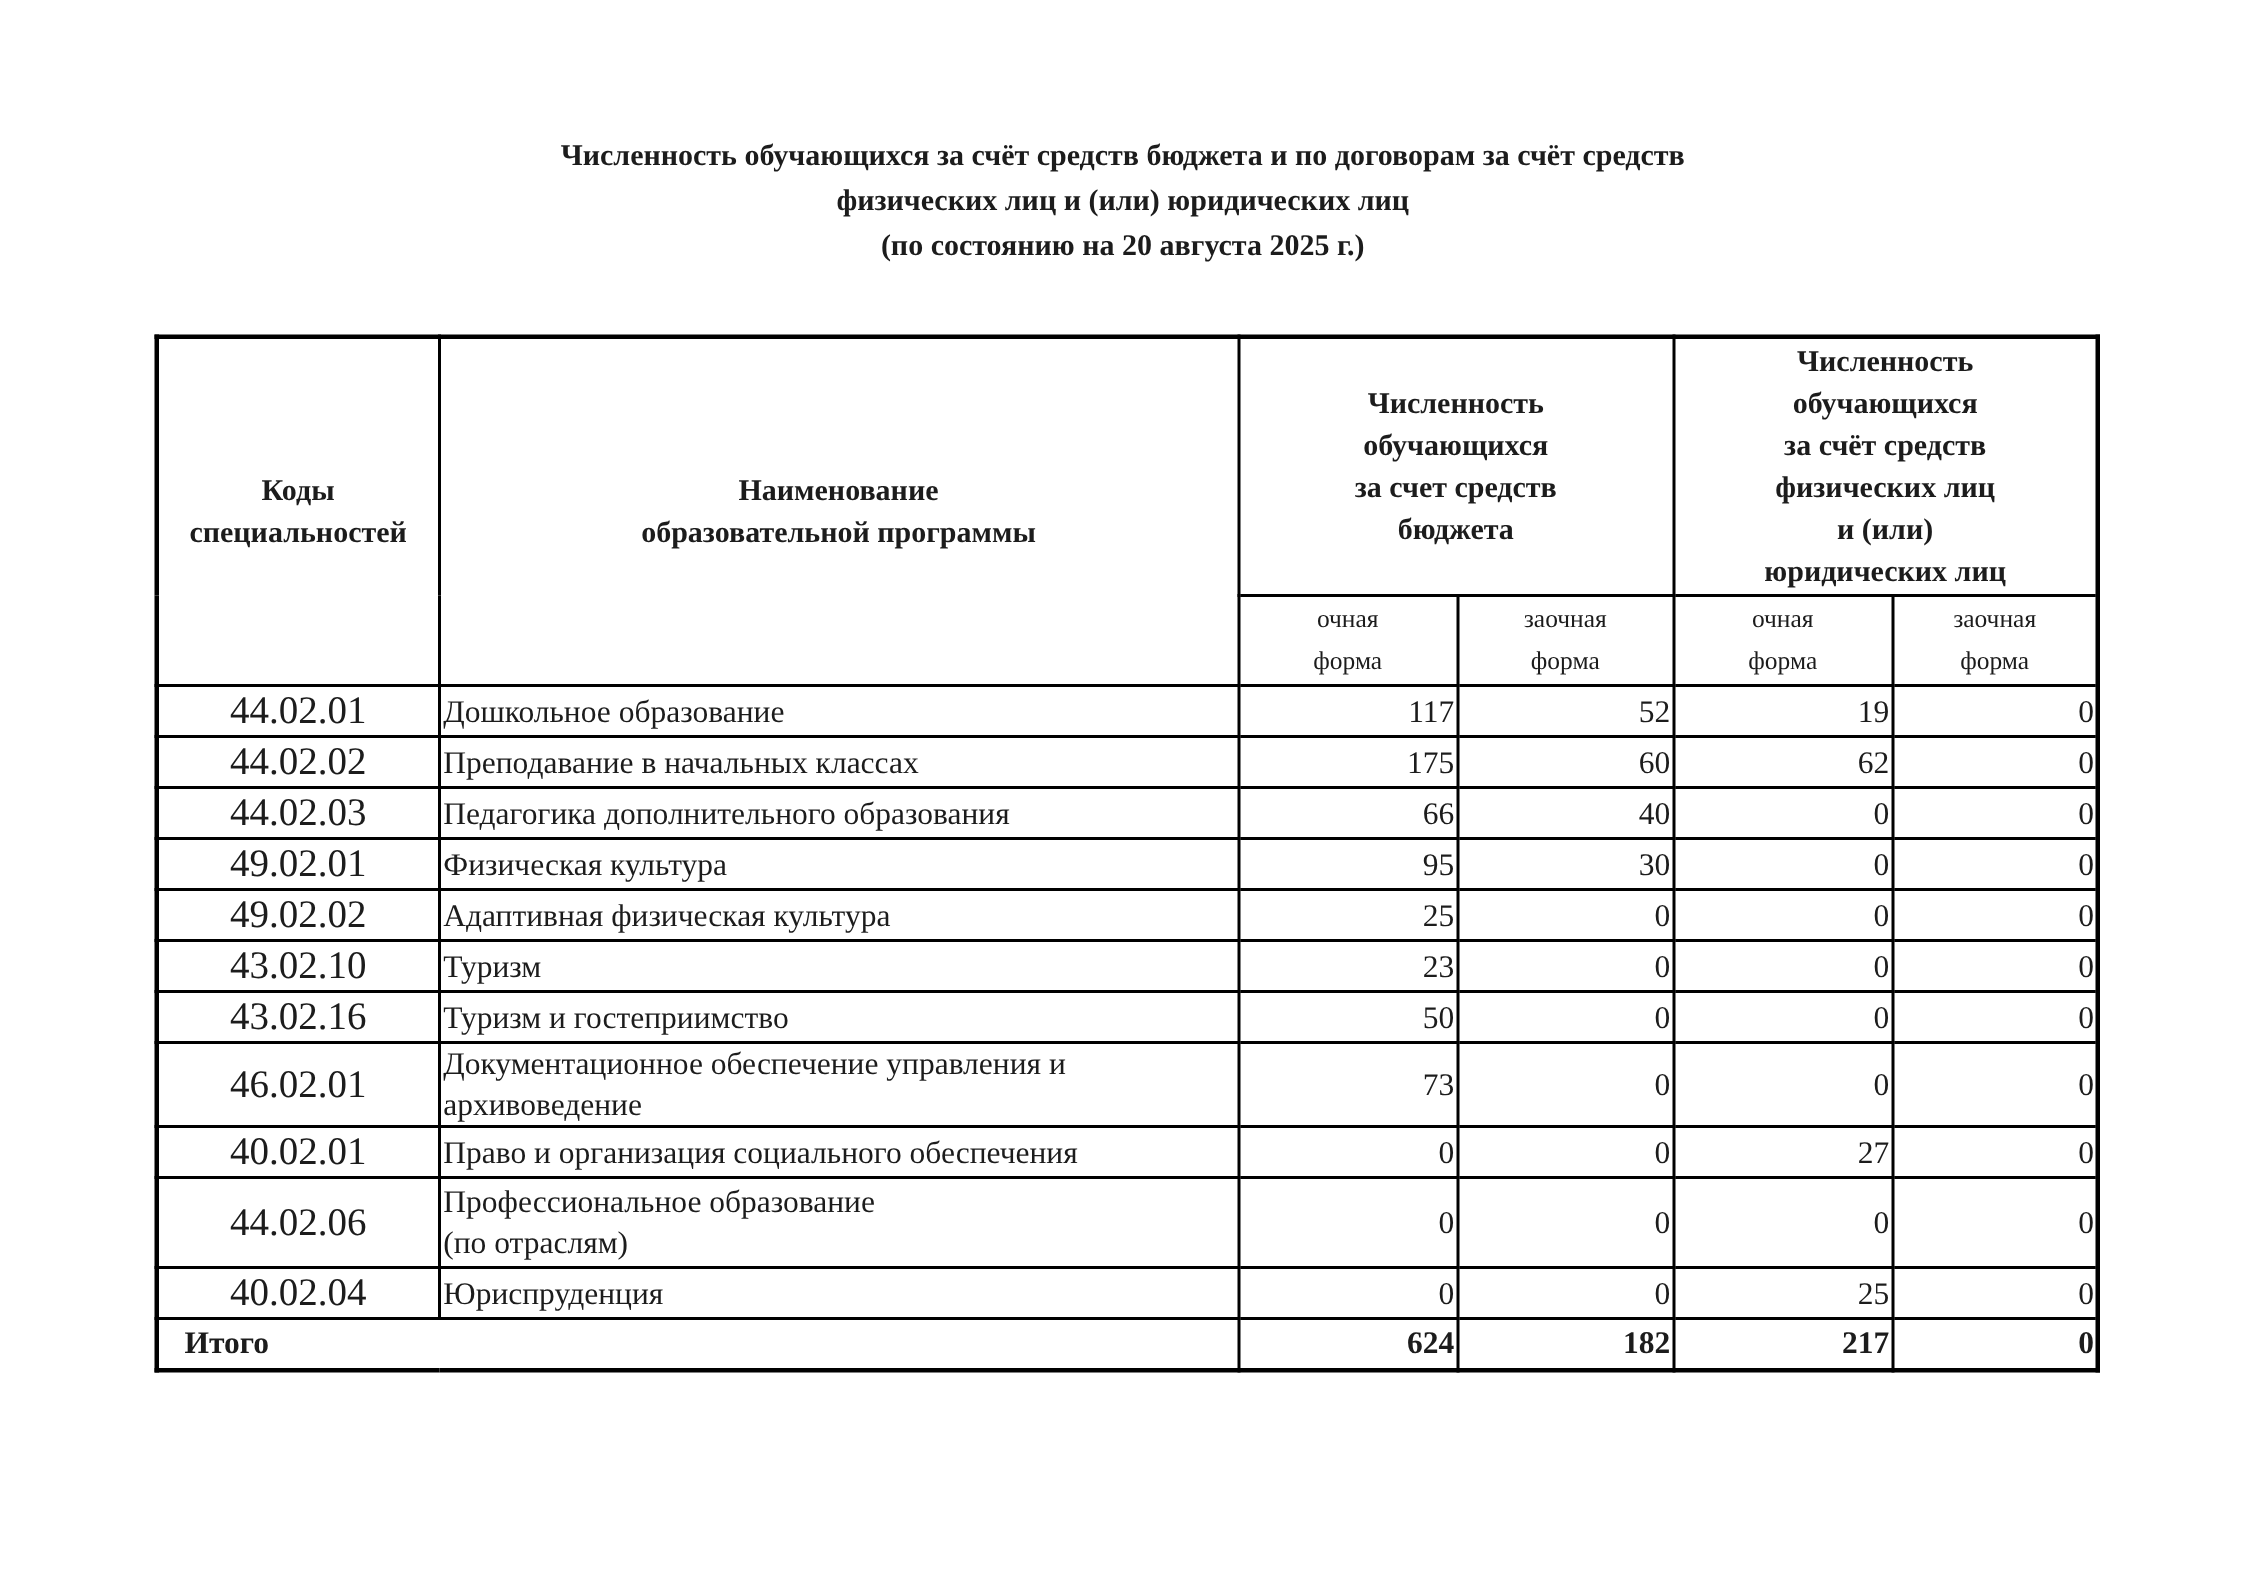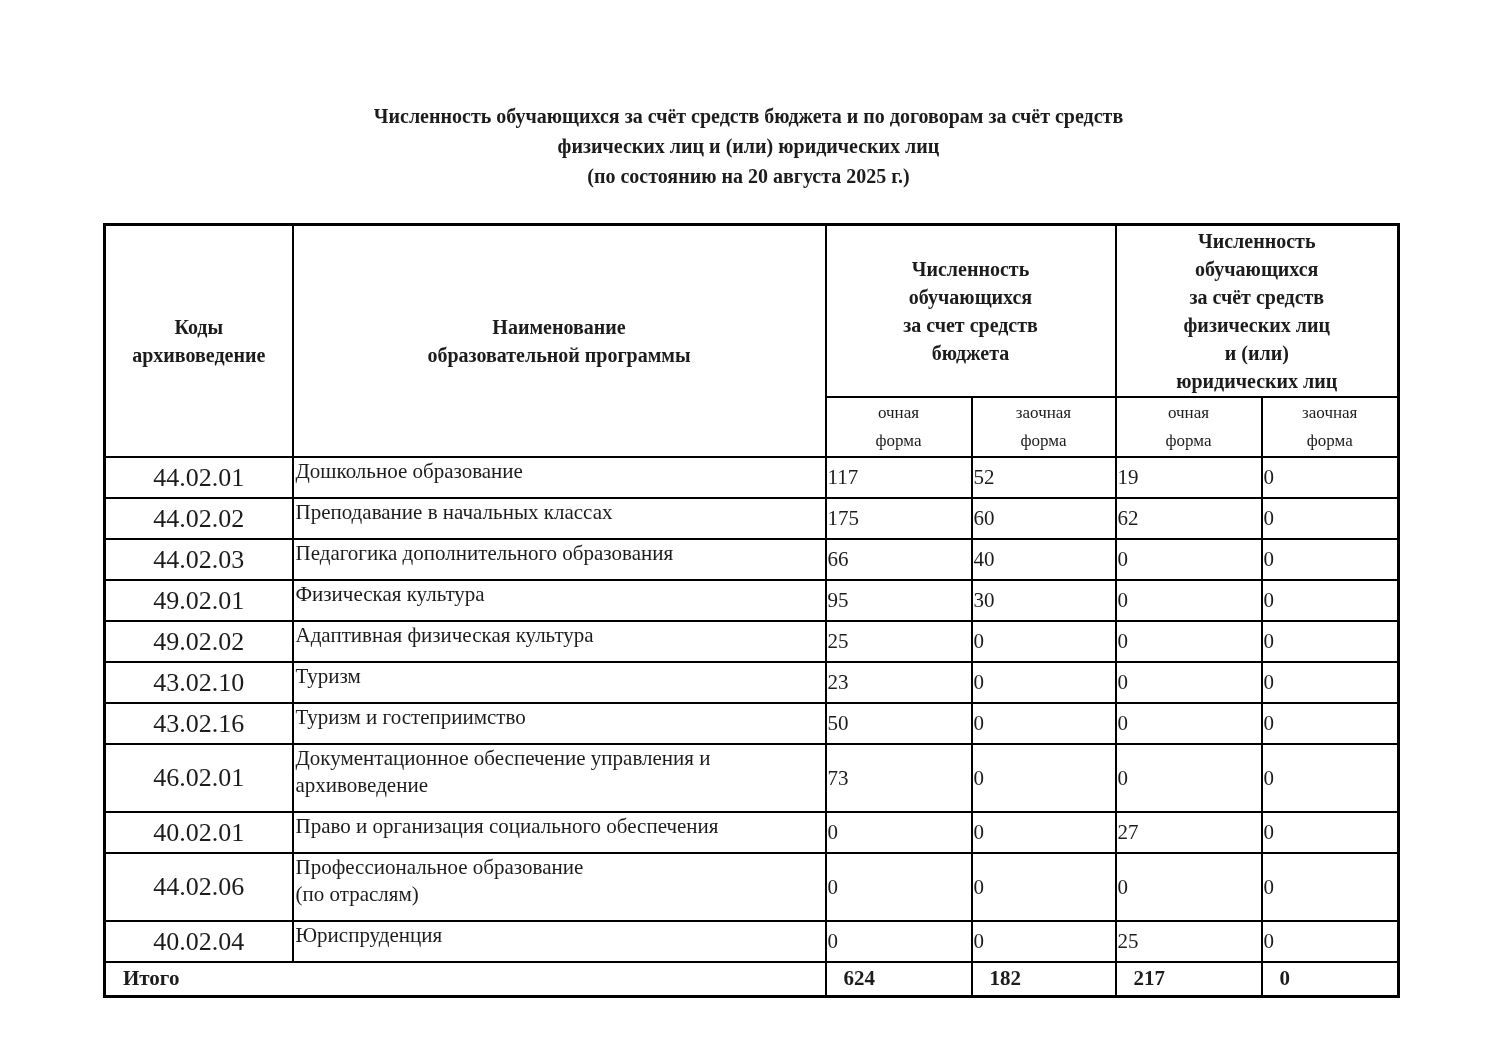"Численность обучающихся за счёт средств бюджета" .doc-title { top: 101px -> 89px }
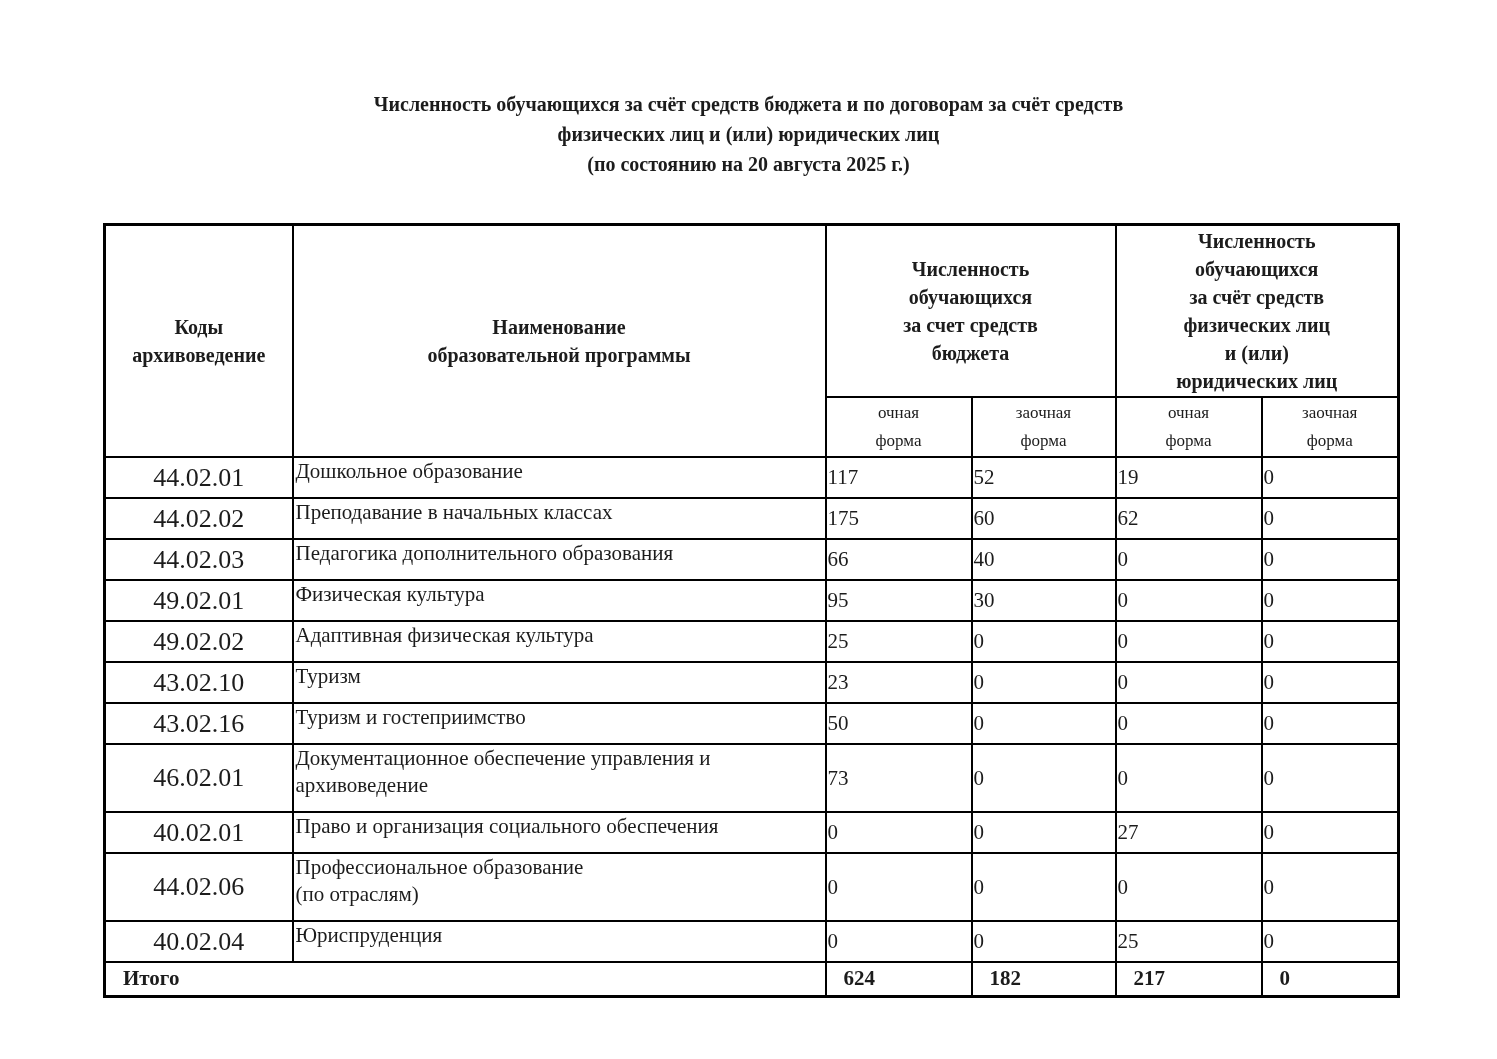"Коды" td.hgroup { text: архивоведение -> специальностей }
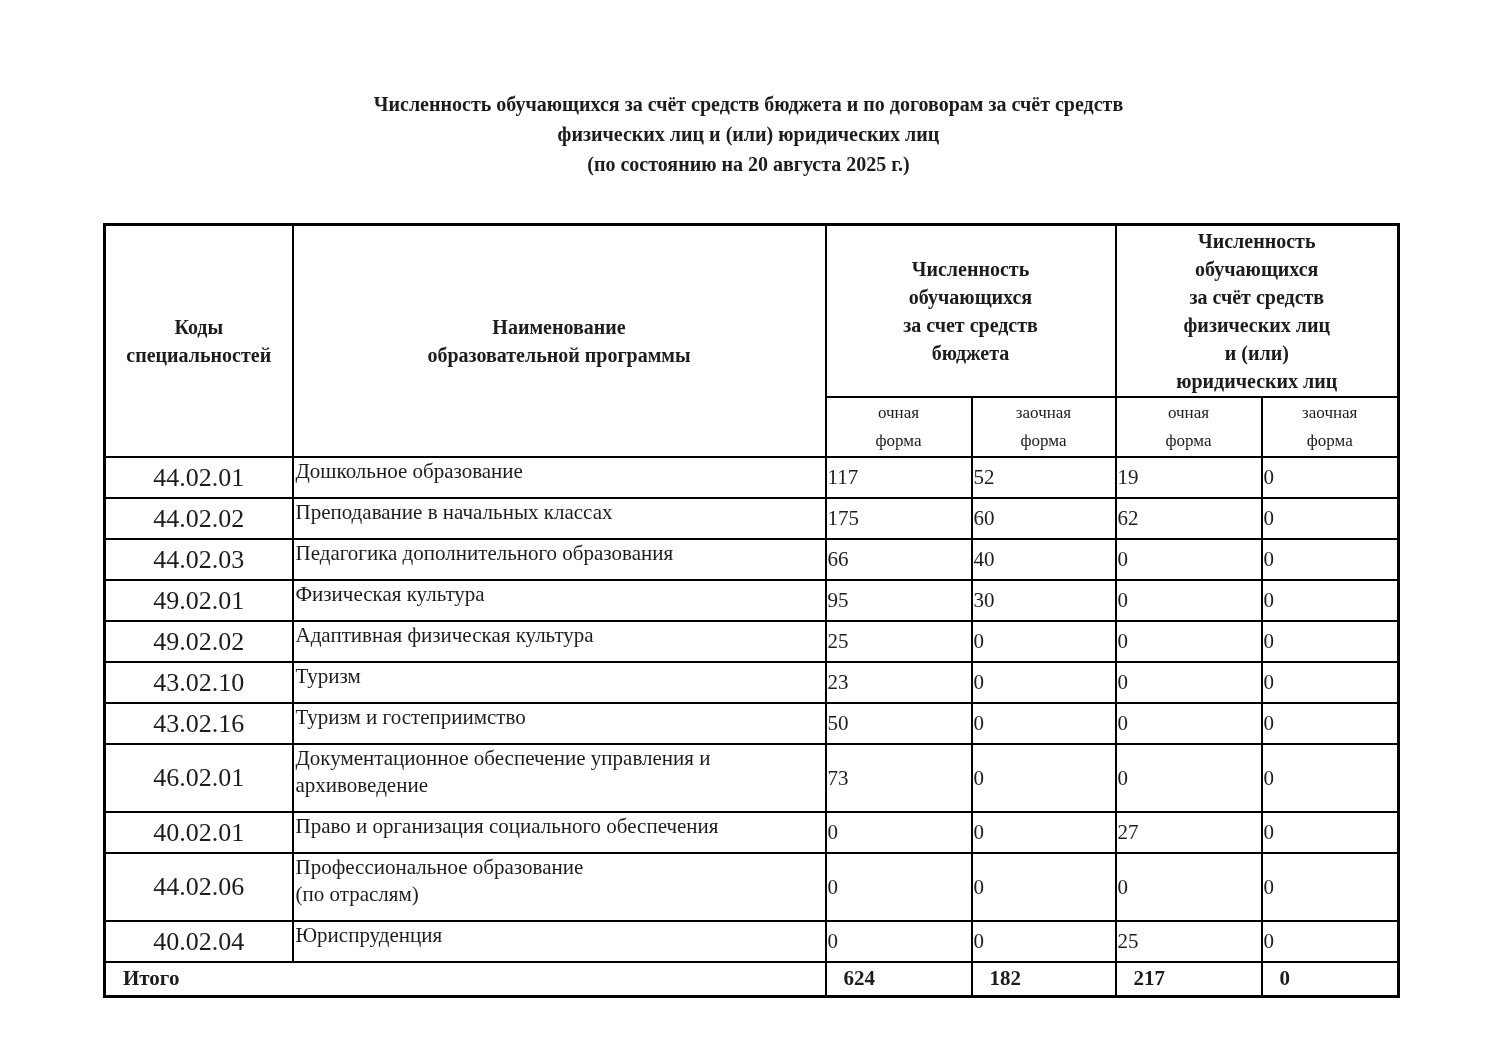"Дошкольное образование" td.prog { padding: 0 3px 12px 2px -> 0 3px 0 2px }
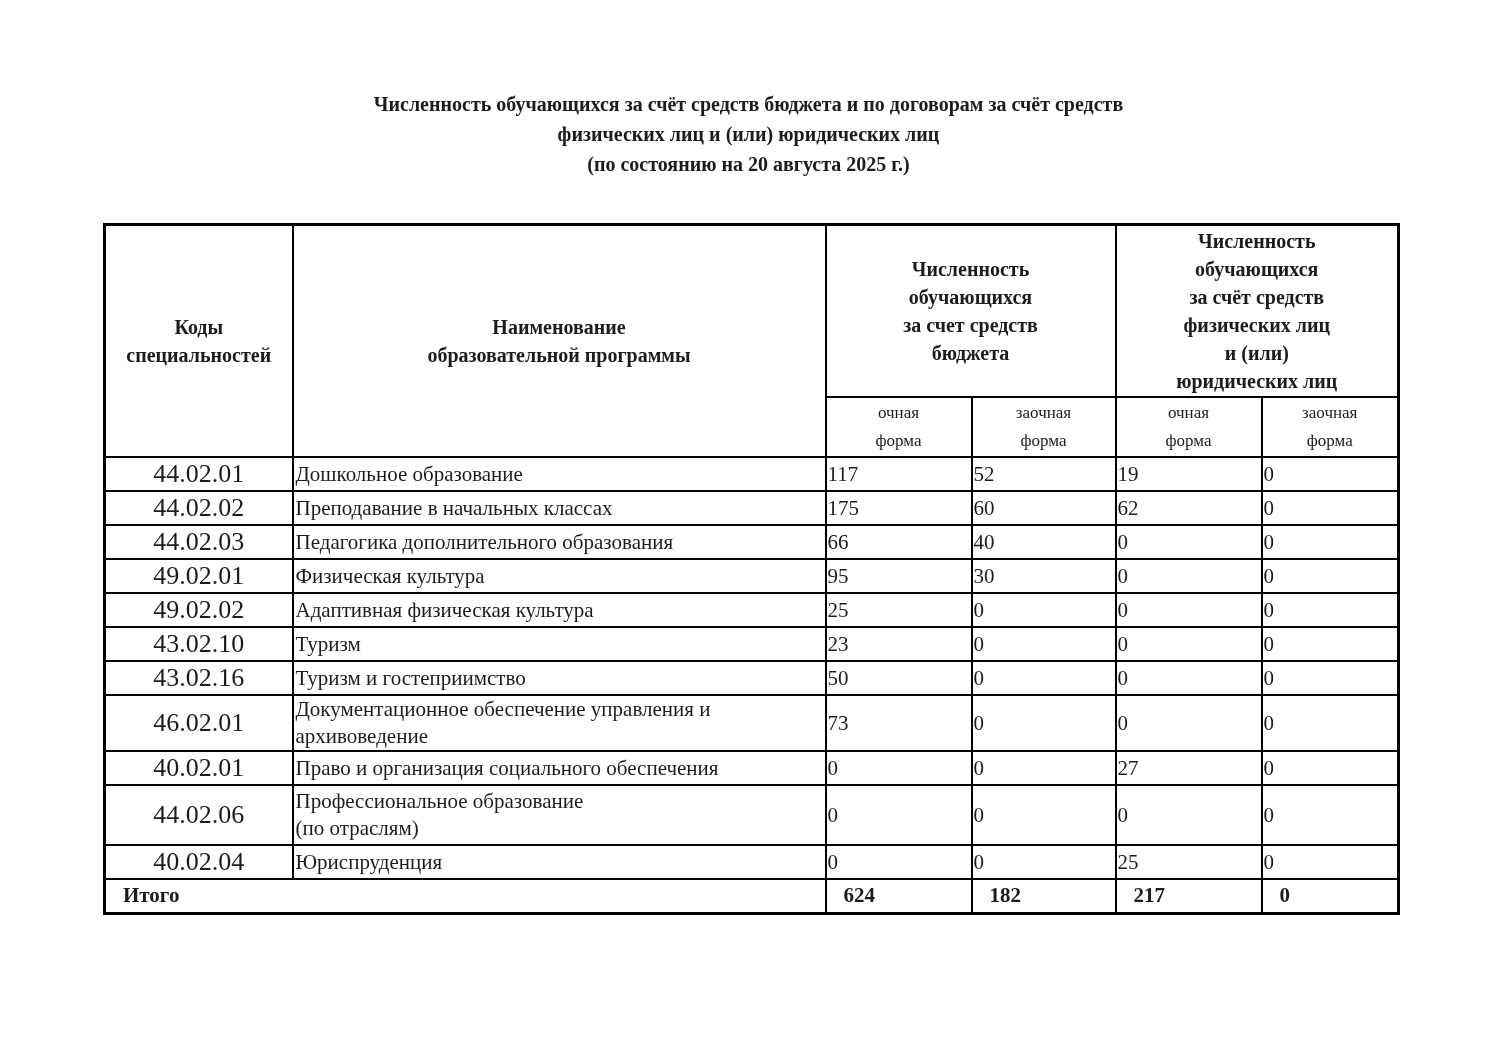"117" td.num { text-align: left -> right }
